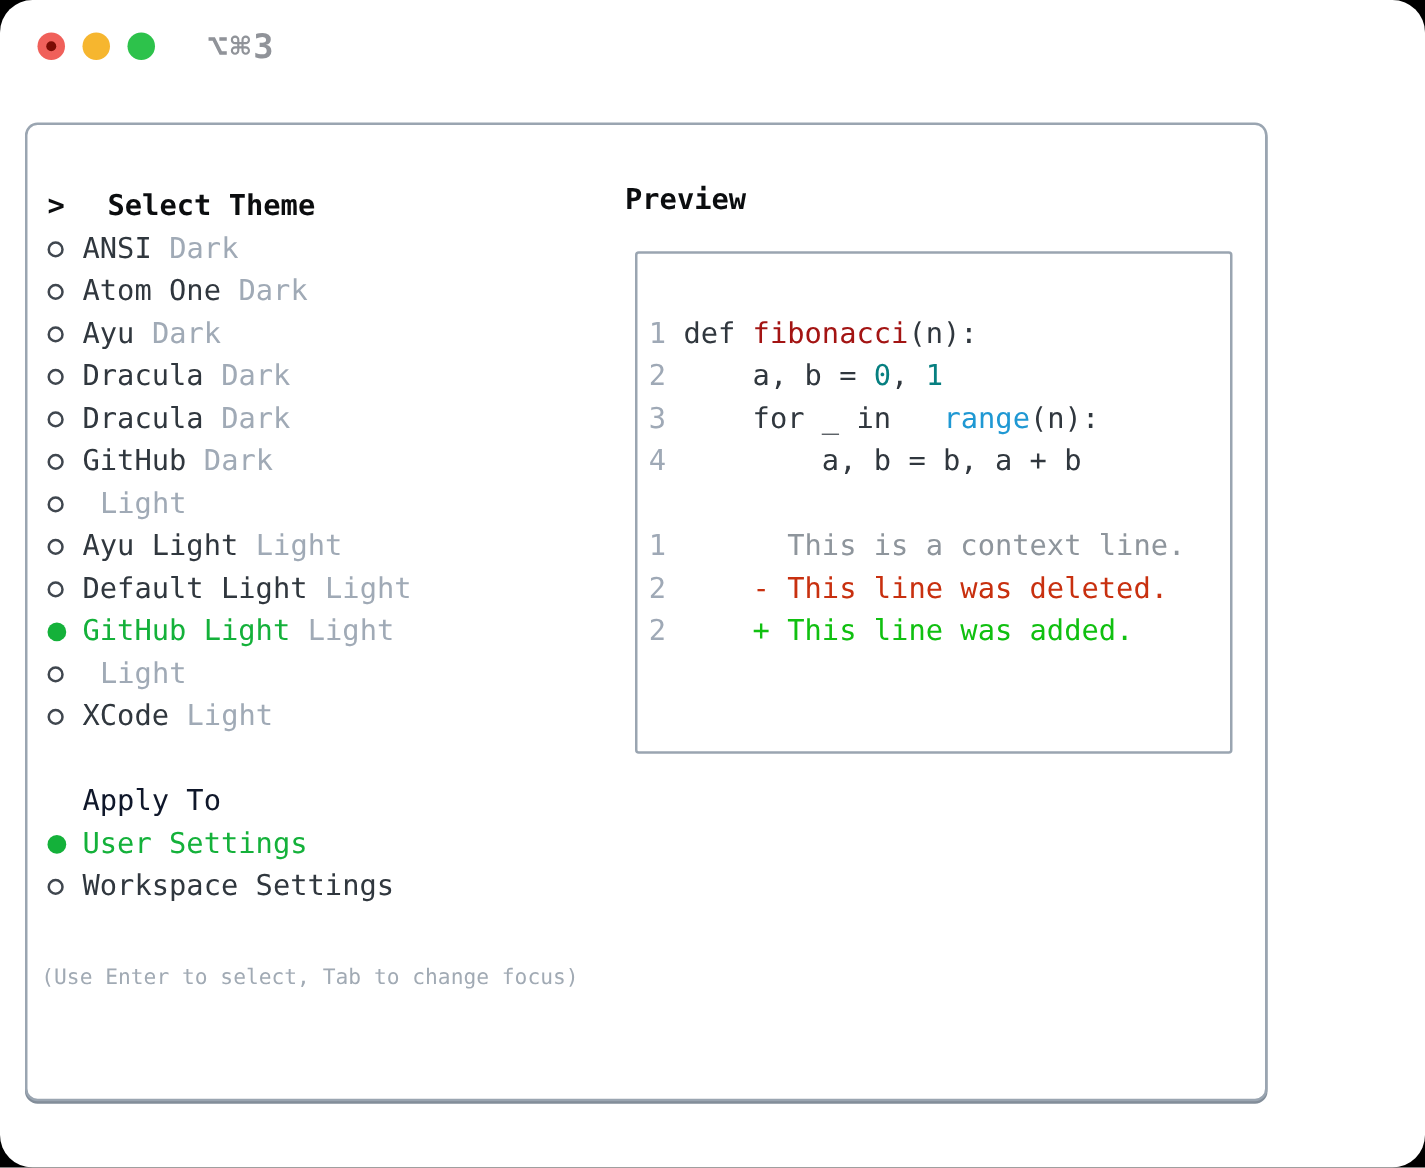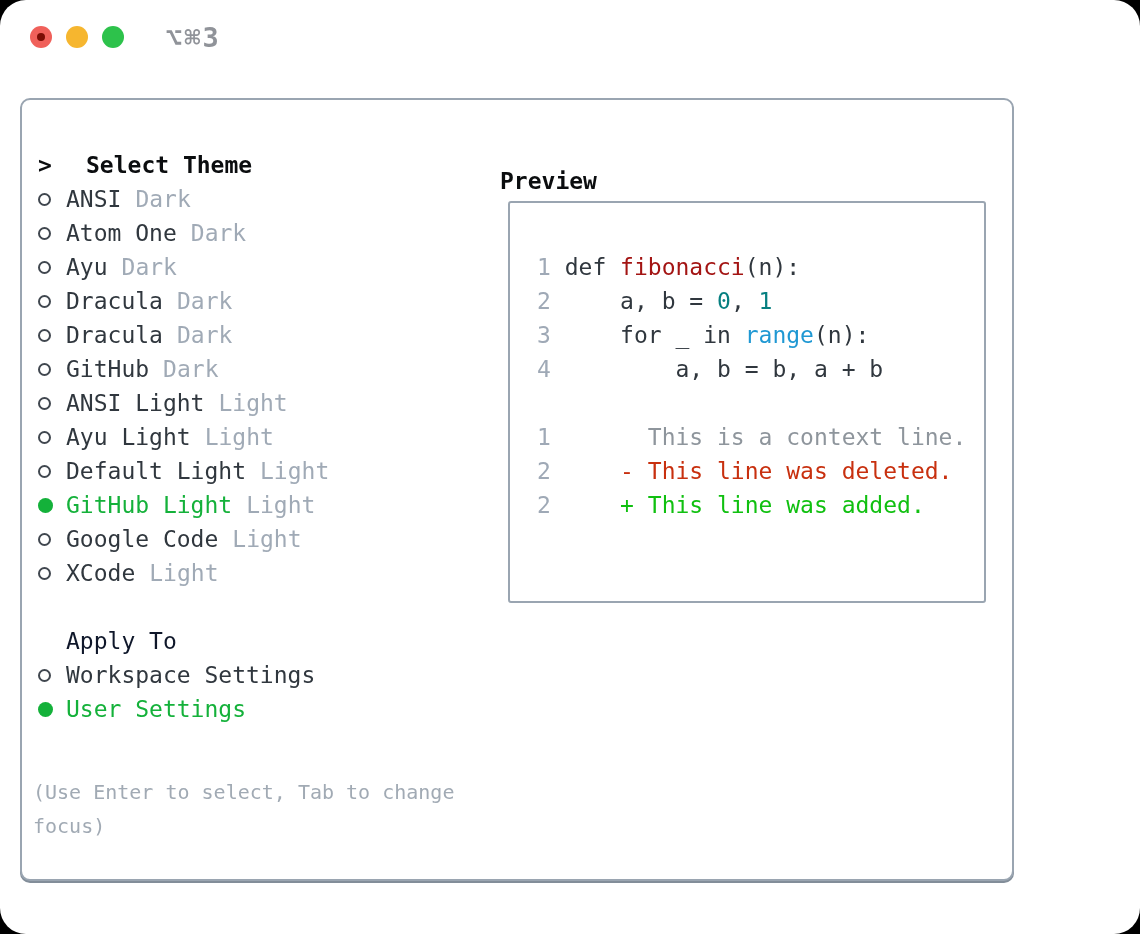"Preview" .preview-heading { top: 64px -> 43px }
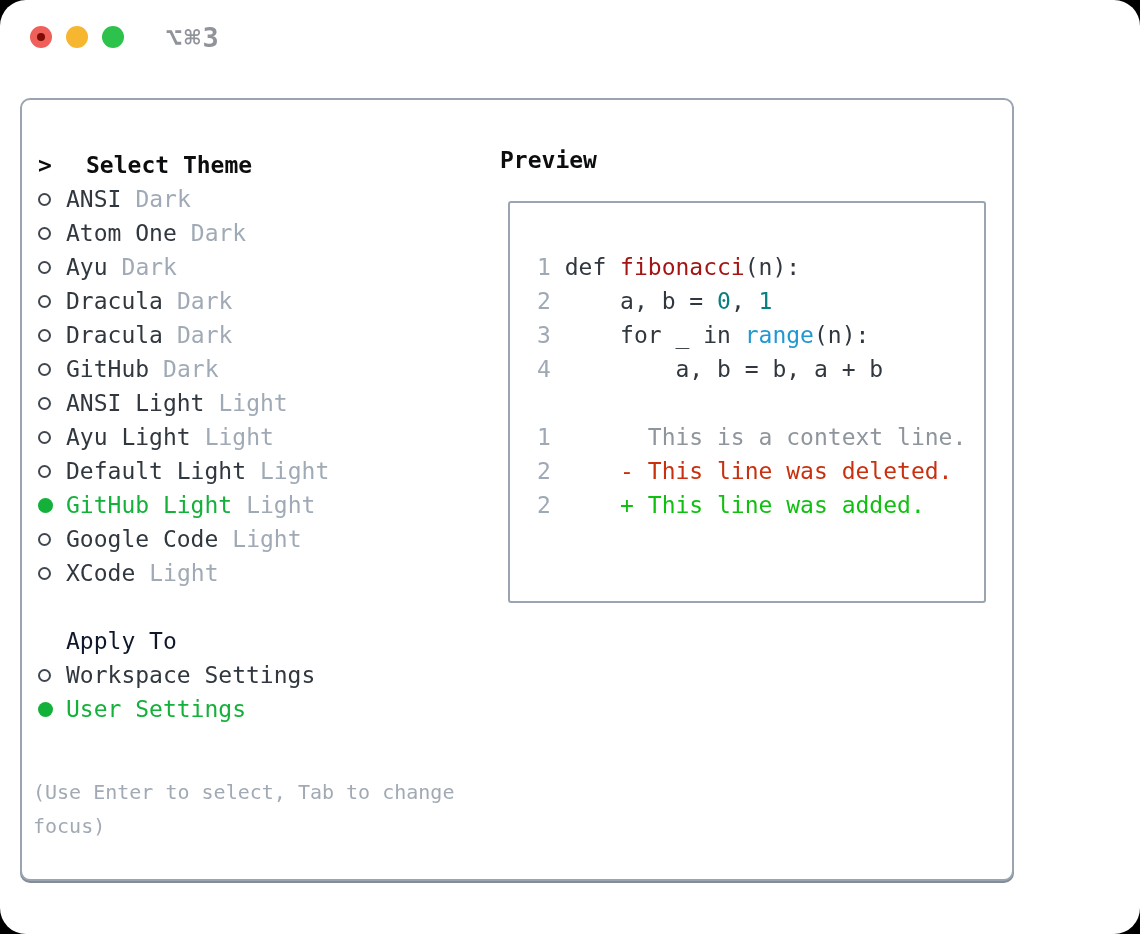"1 def fibonacci(n):" .preview-box { padding: 47px 0 0 27px -> 47px 0 0 9px }
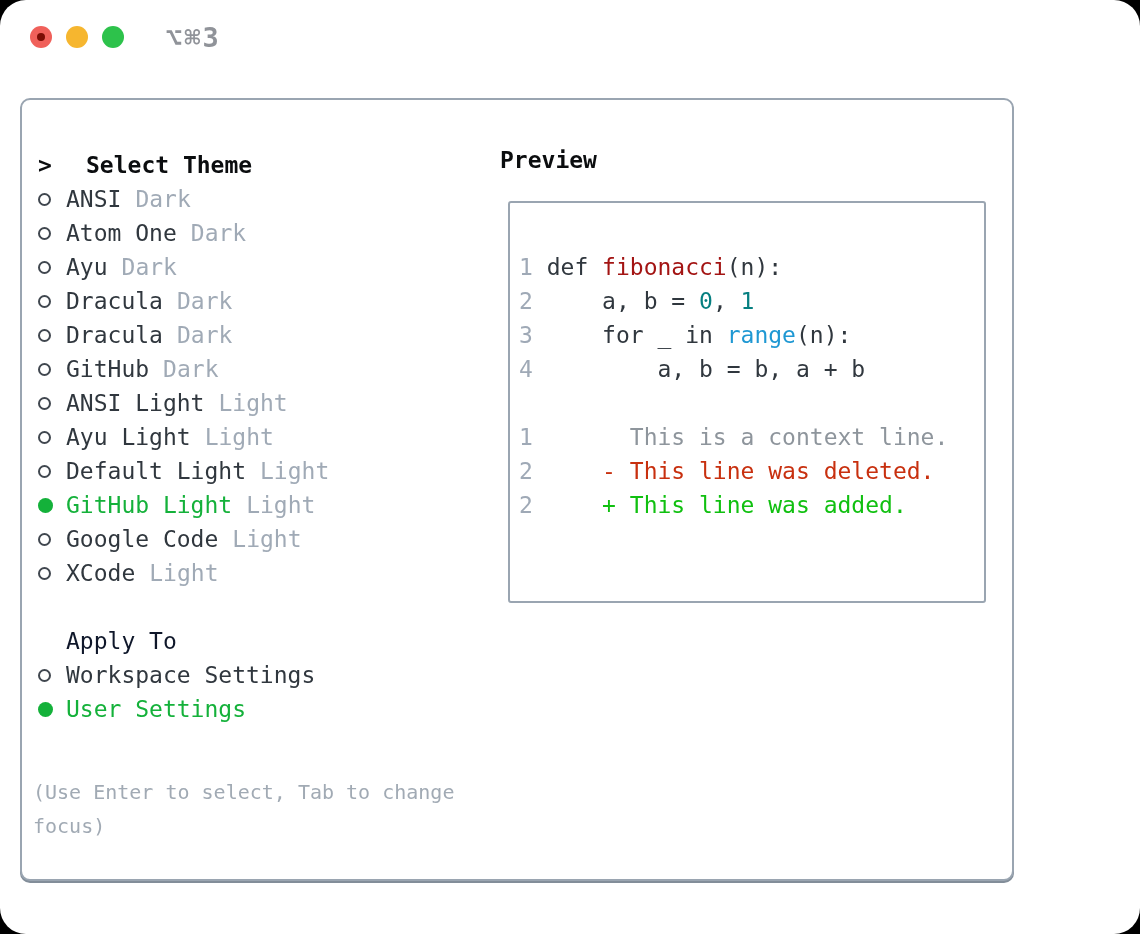"range" .tk-builtin { margin-left: none -> 28px }
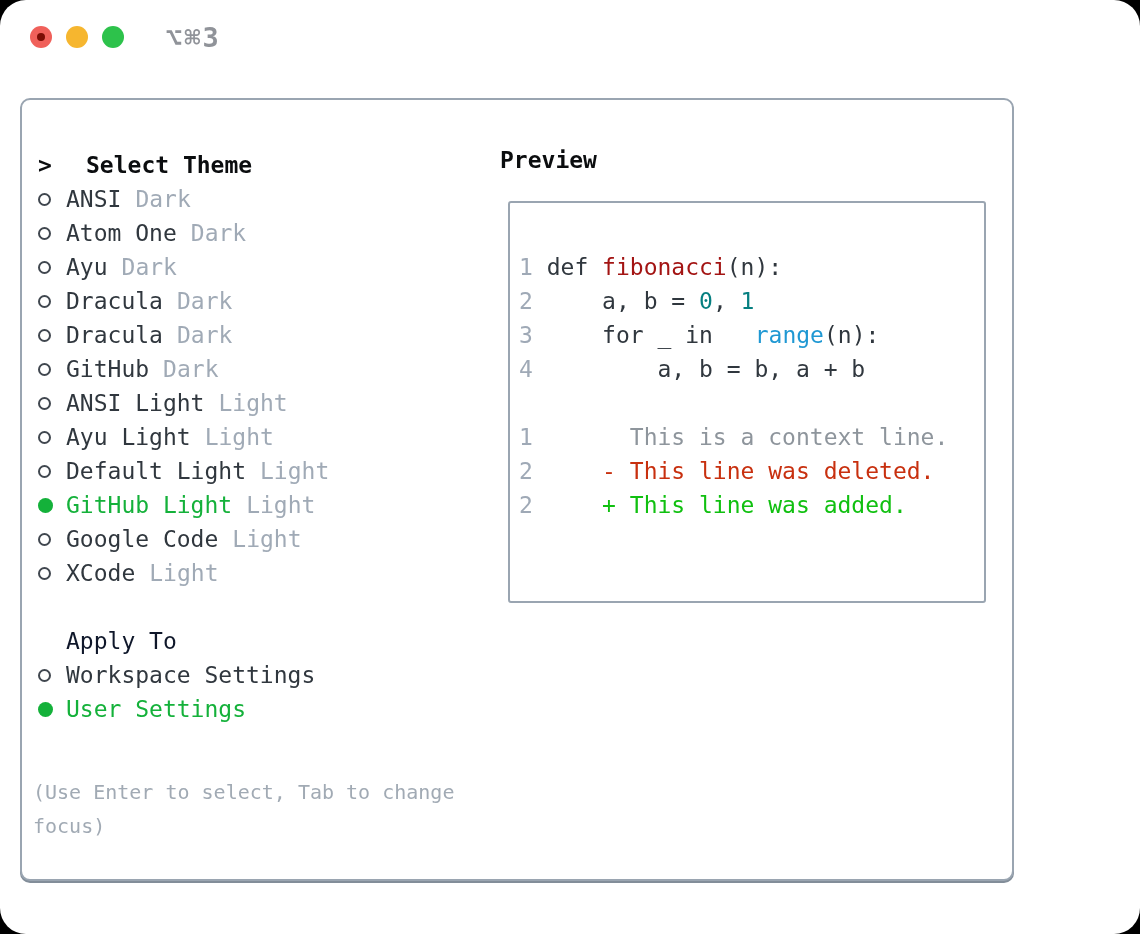"ANSI Light" span.theme-name { html: <span>ANSI Light</span> -> none }
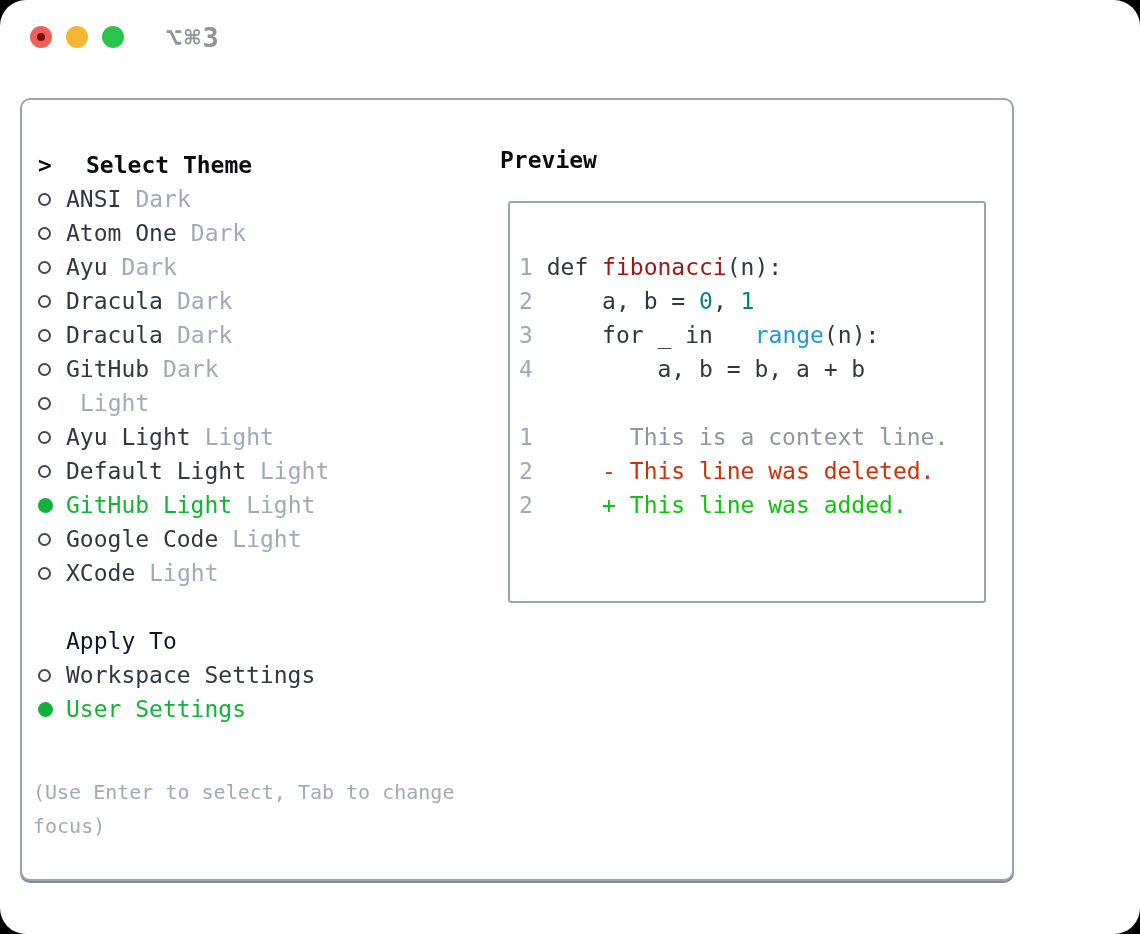"Google Code" span.theme-name { html: <span>Google Code</span> -> none }
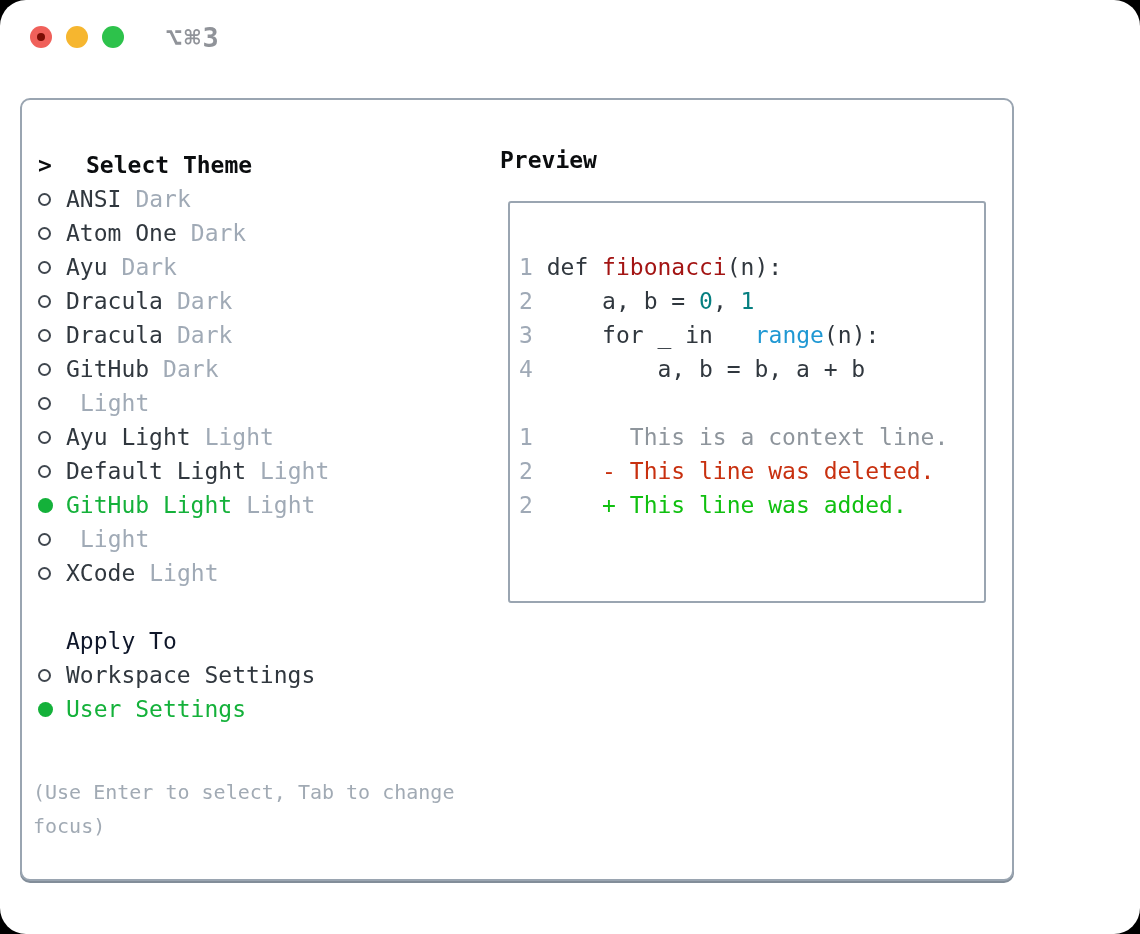"Workspace Settings" div.row { order: before "User Settings" -> after "User Settings" }
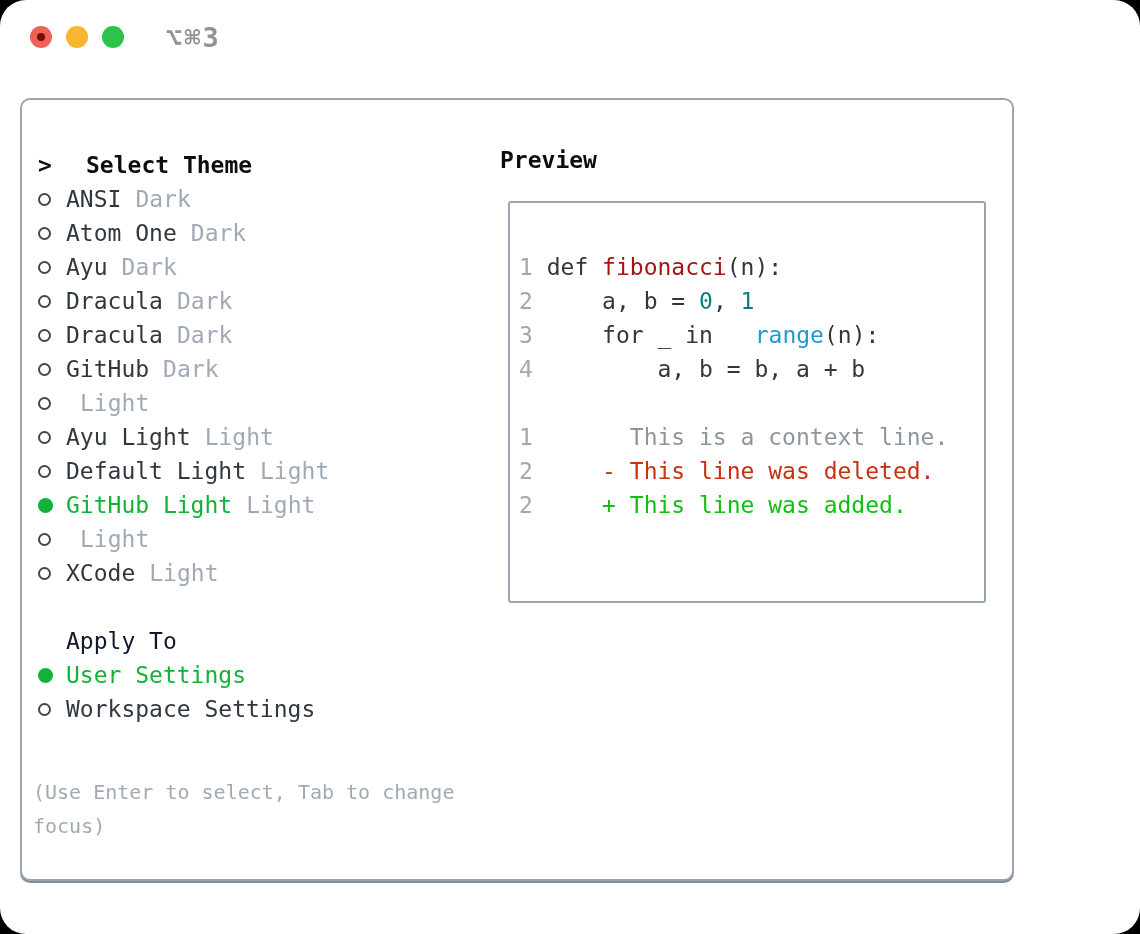"(Use Enter to select, Tab" .hint { font-size: 20px -> 17px; margin-top: 15px -> 5px }
